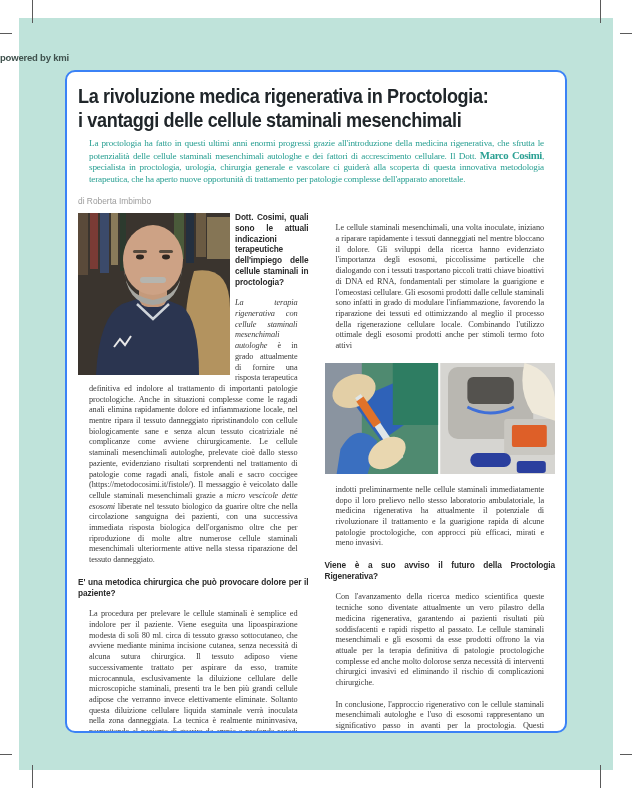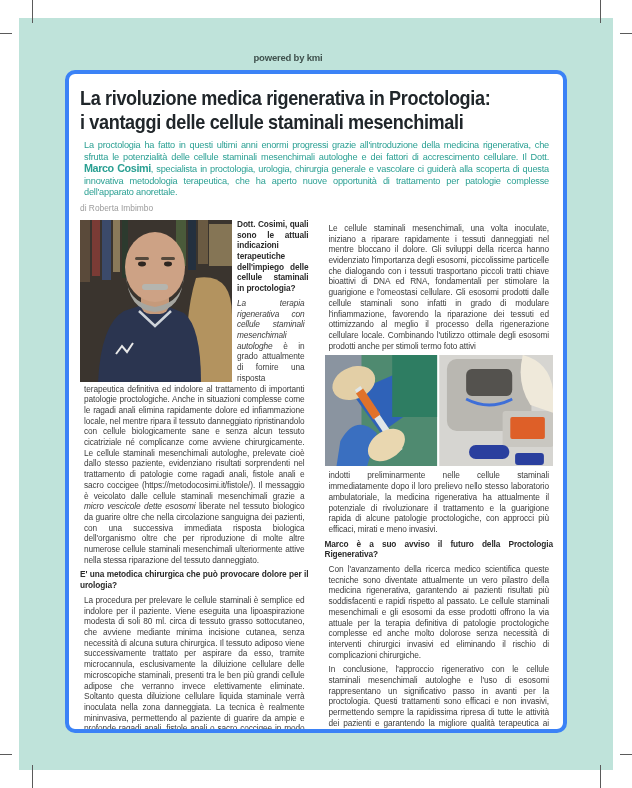"powered by kmi" .powered { text-align: center -> left }
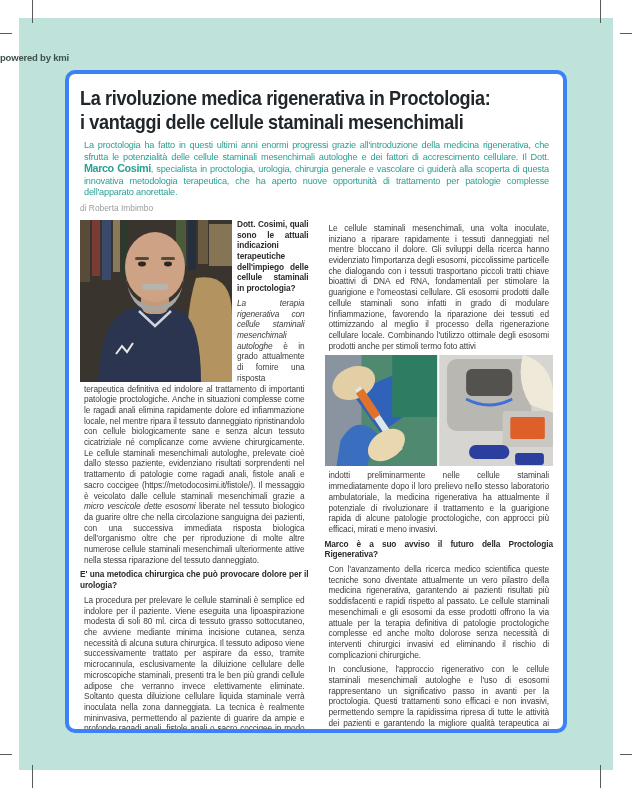"La rivoluzione medica rigenerativa in" .card { border: 4px solid #3b82f6 -> 2px solid #3b82f6 }
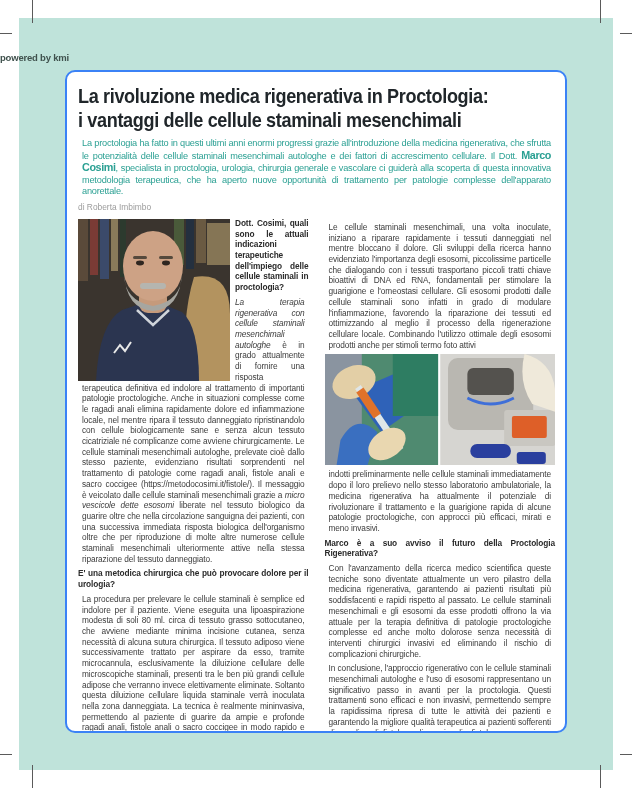"La proctologia ha fatto in" p { font-family: none -> Liberation Serif, serif; margin: 4px -> 11px }
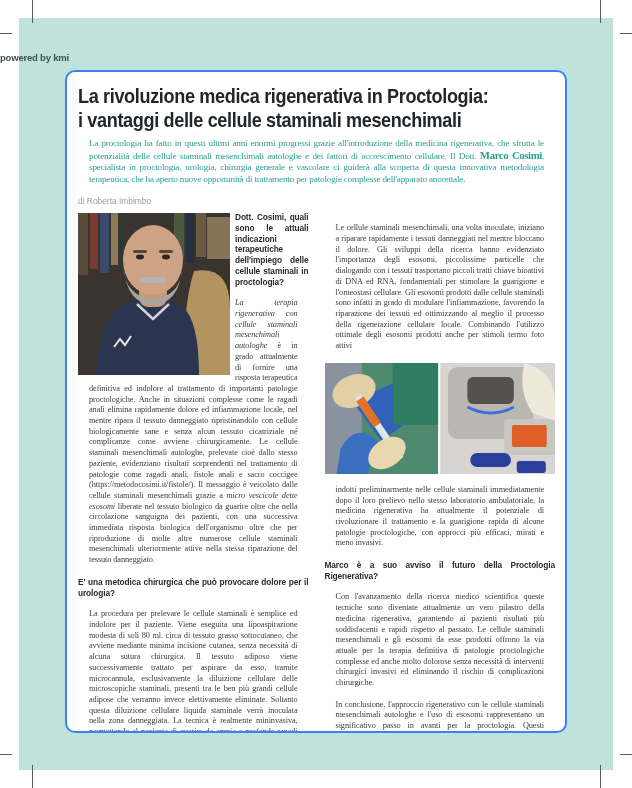"Marco è a suo avviso" div.q { text: Marco -> Viene }
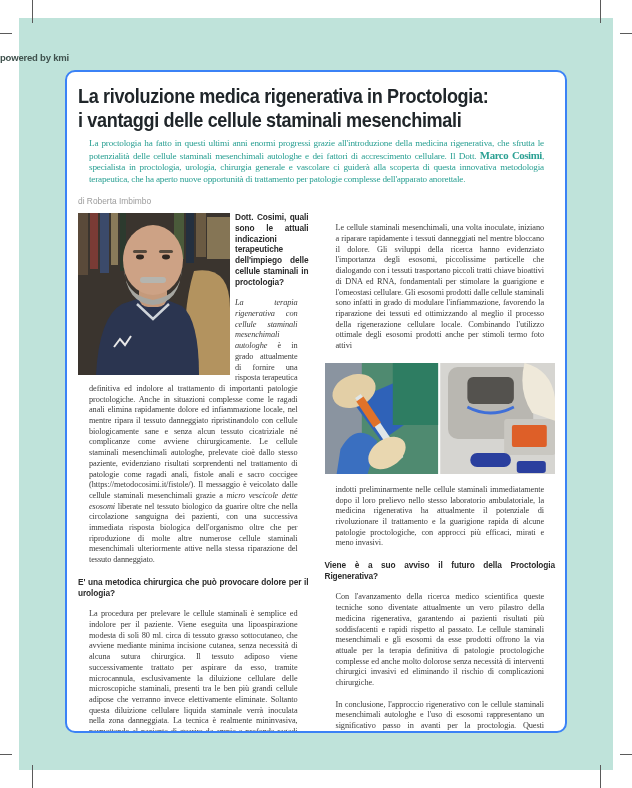"E' una metodica chirurgica che" div.q { text: urologia -> paziente }
